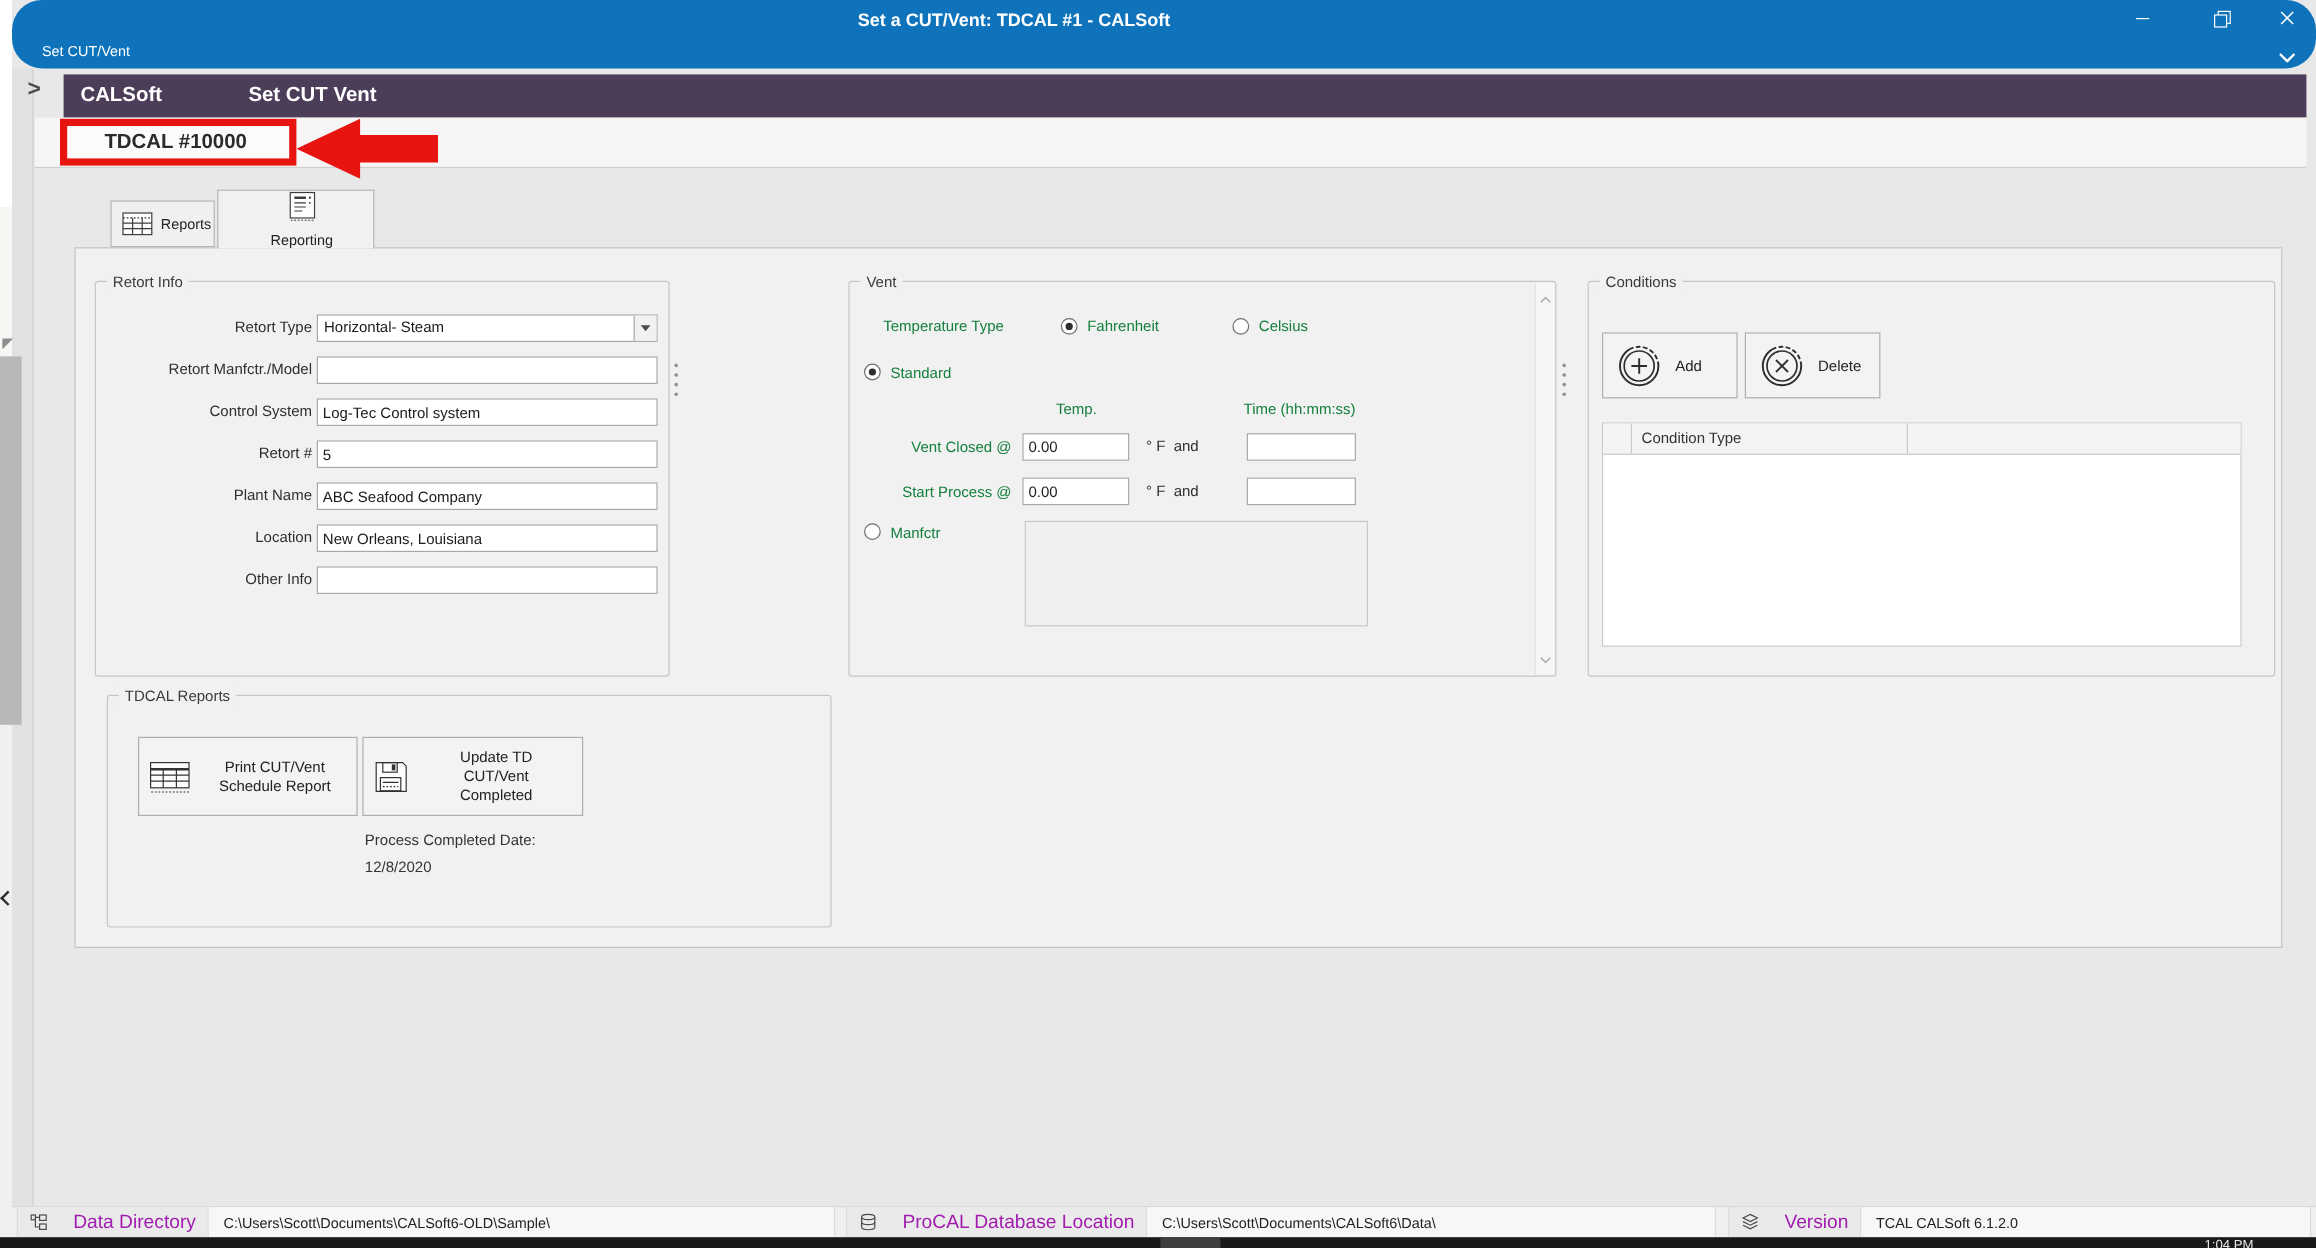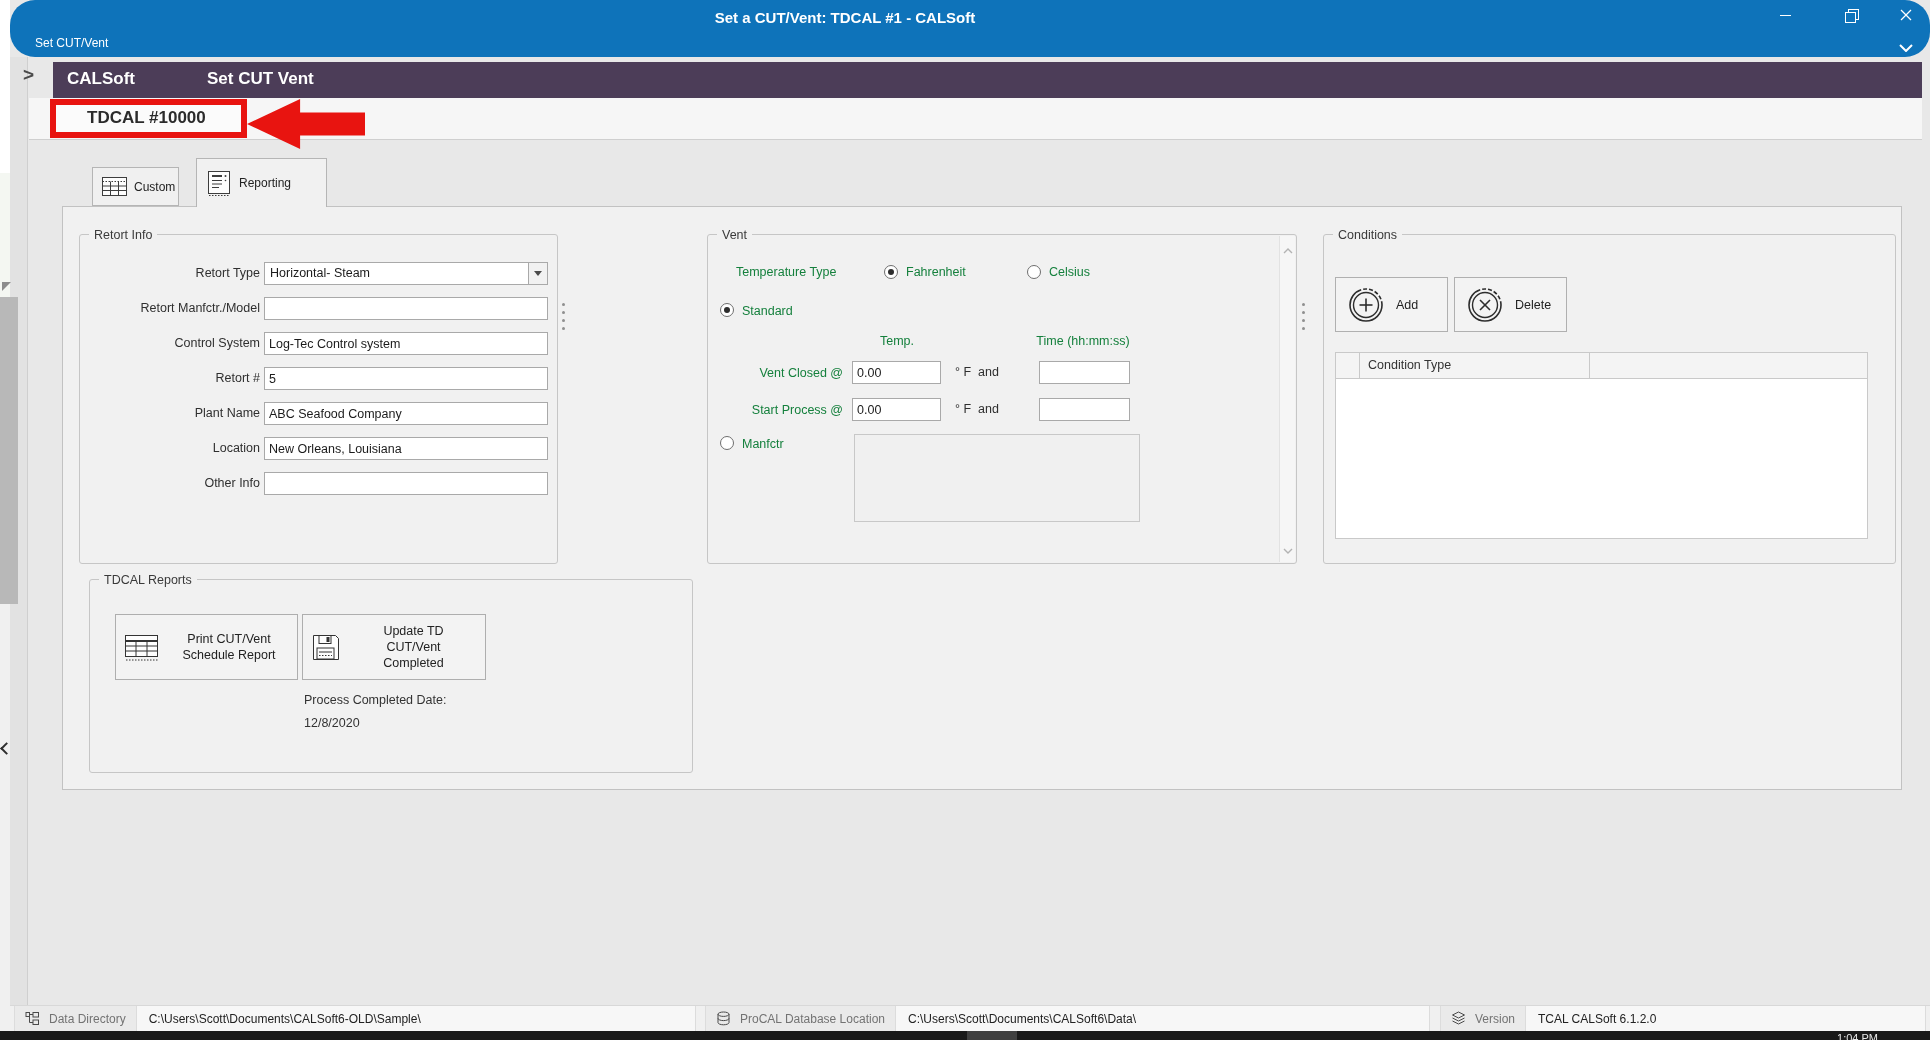"Custom" span { text: Custom -> Reports }
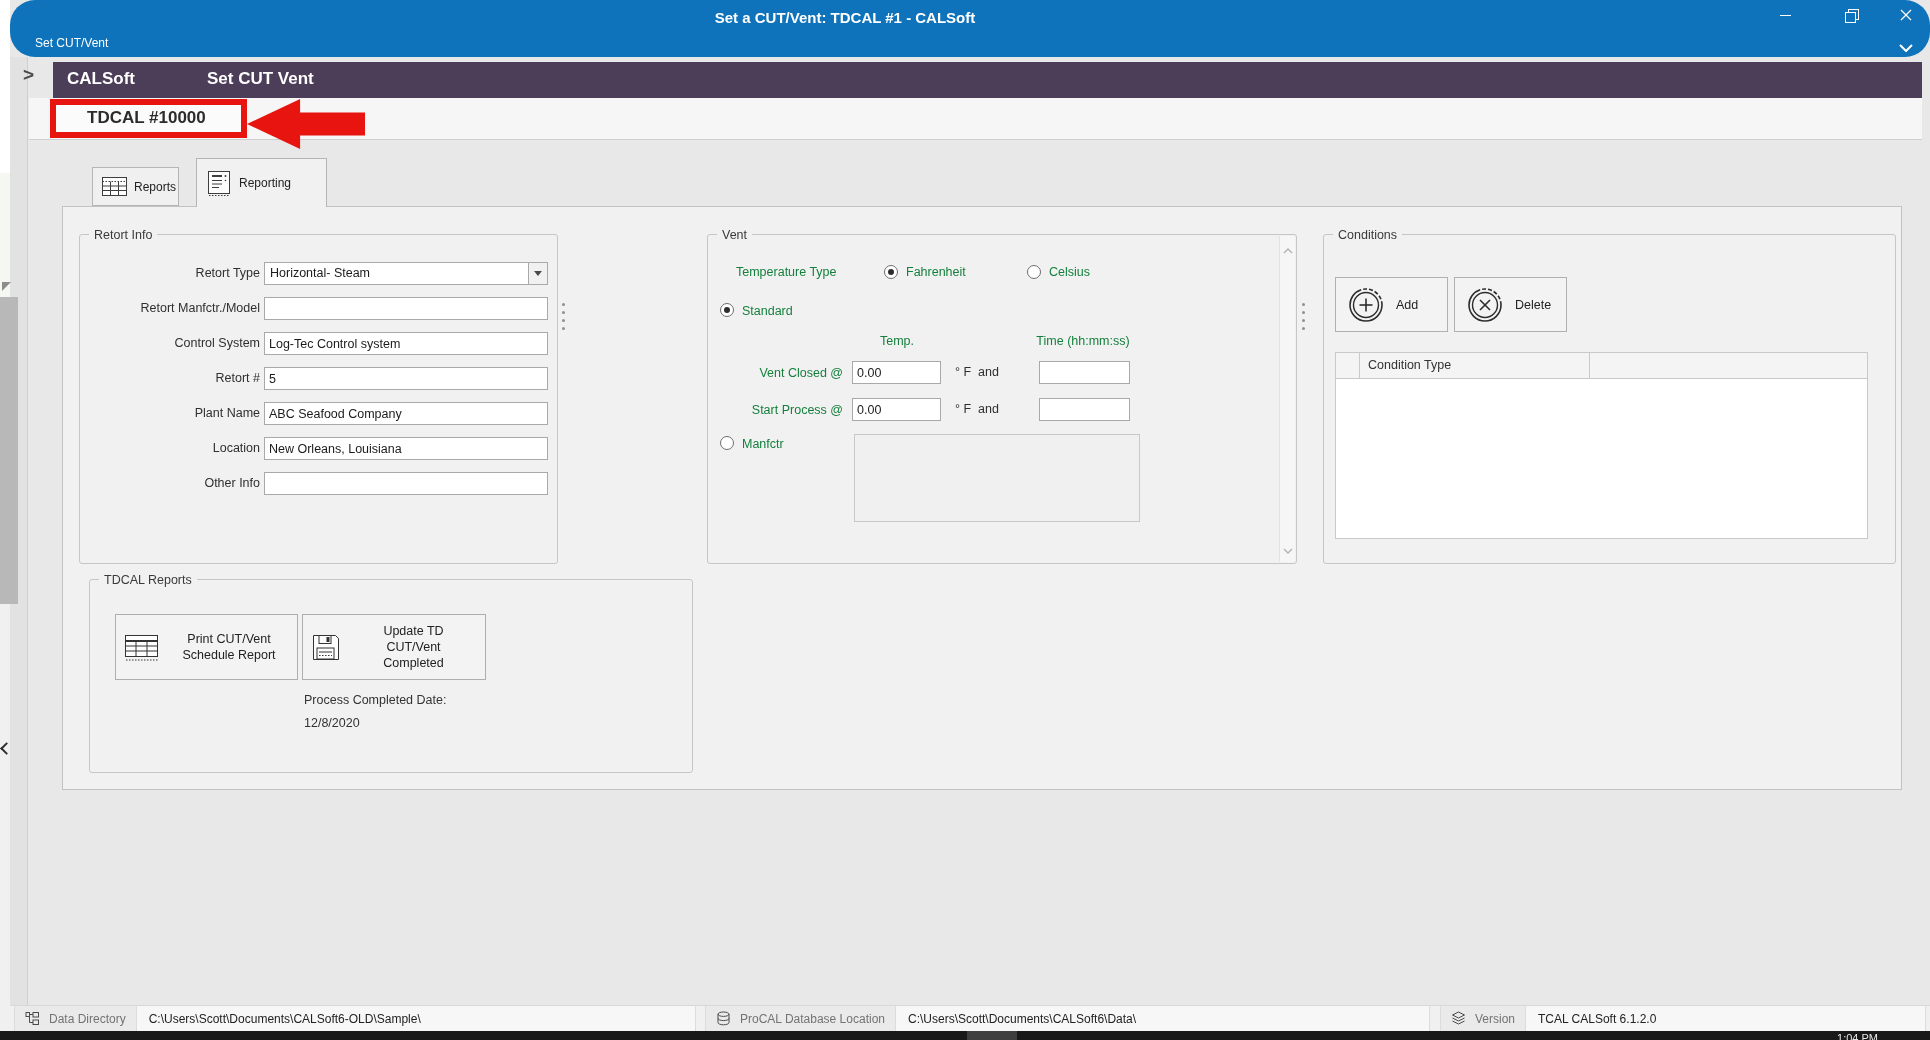"Reporting" #tab-reporting { flex-direction: none -> column; left: 196px -> 181px }
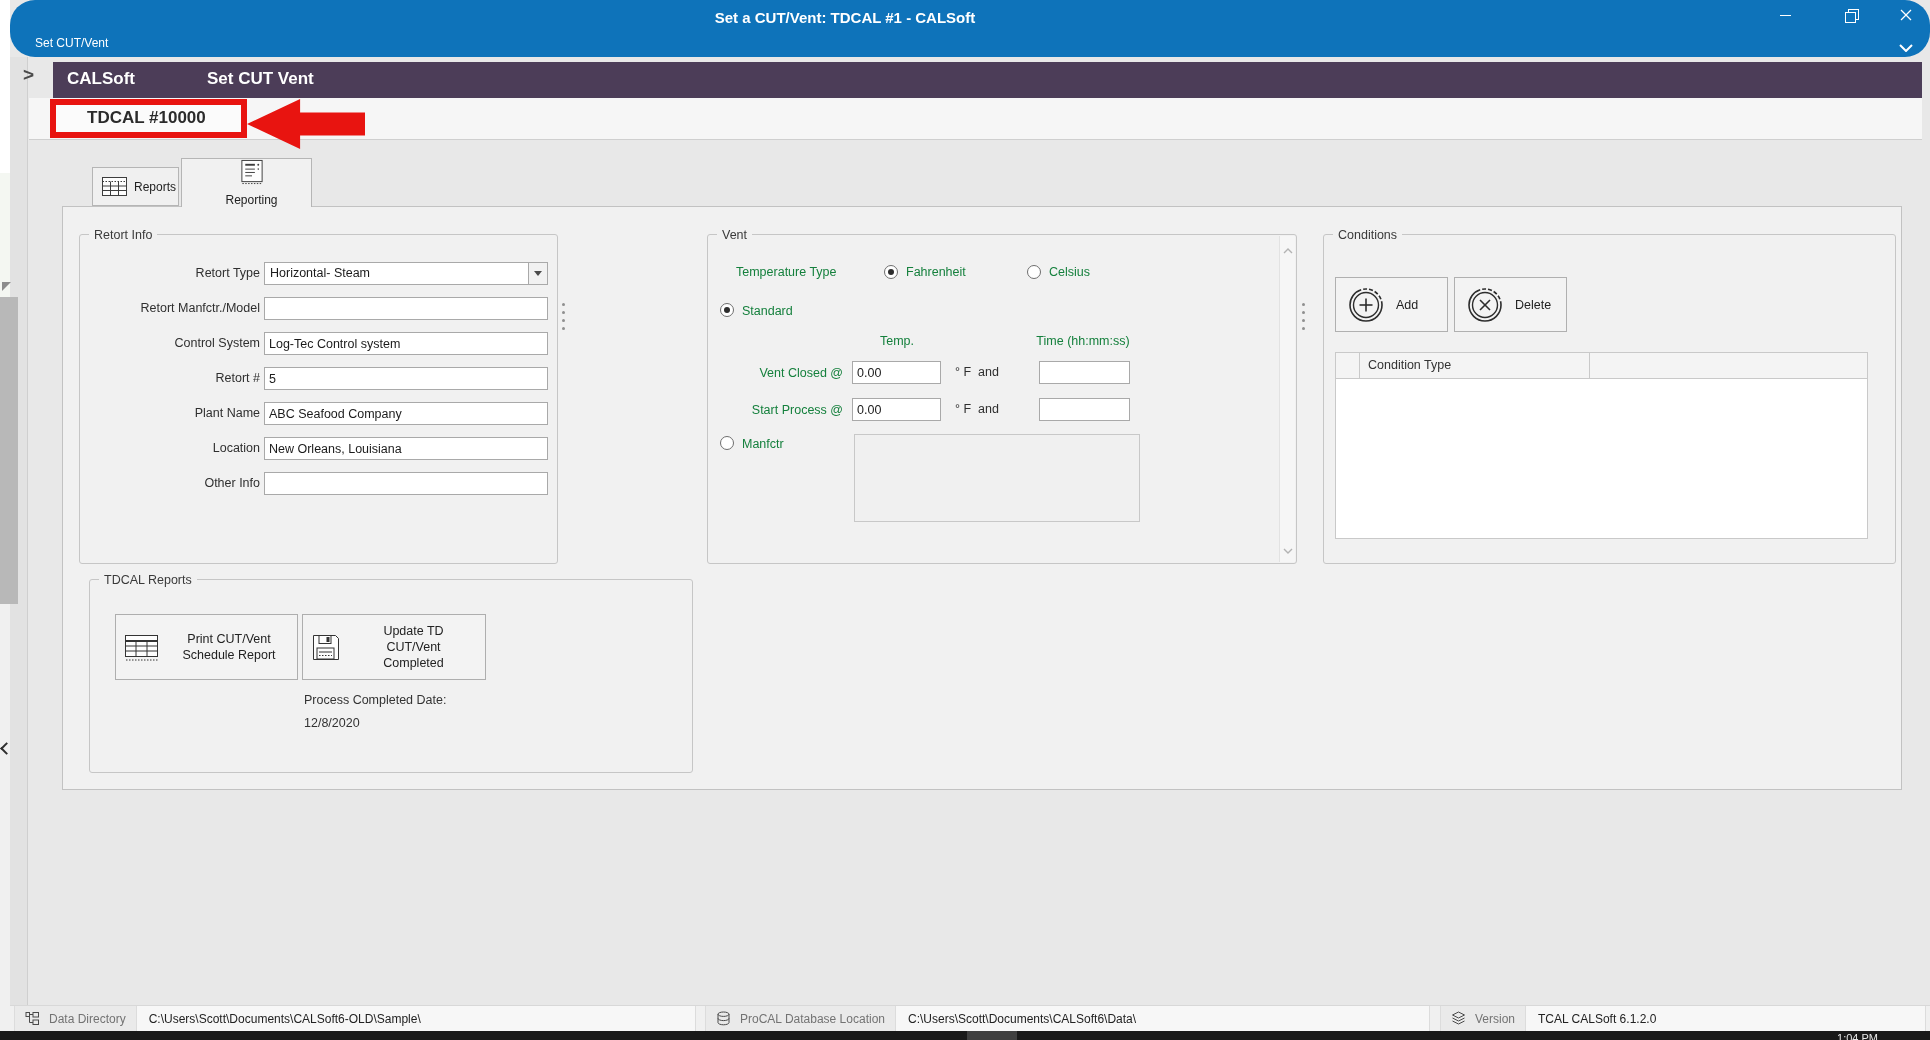"Data Directory" .sb-label { color: #737373 -> #a21caf; font-size: 12px -> 16px; gap: 9px -> 21px }
